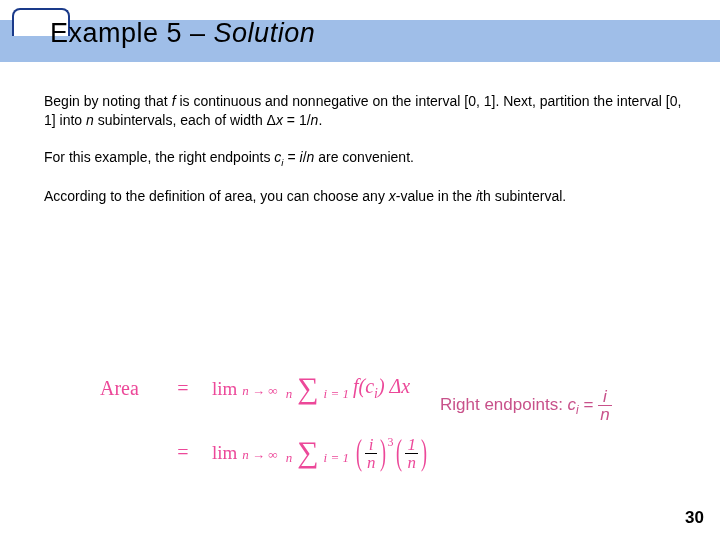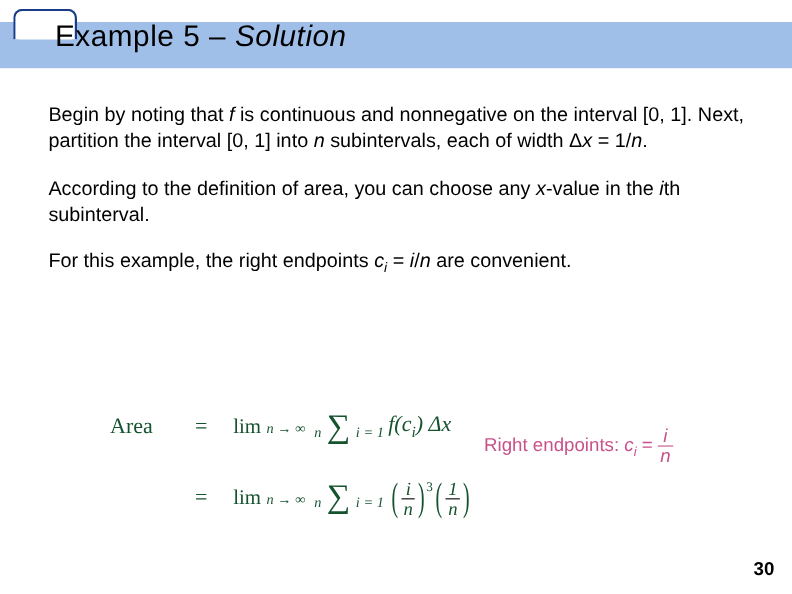"Begin by noting that f" .content { font-size: 18px -> 14px }
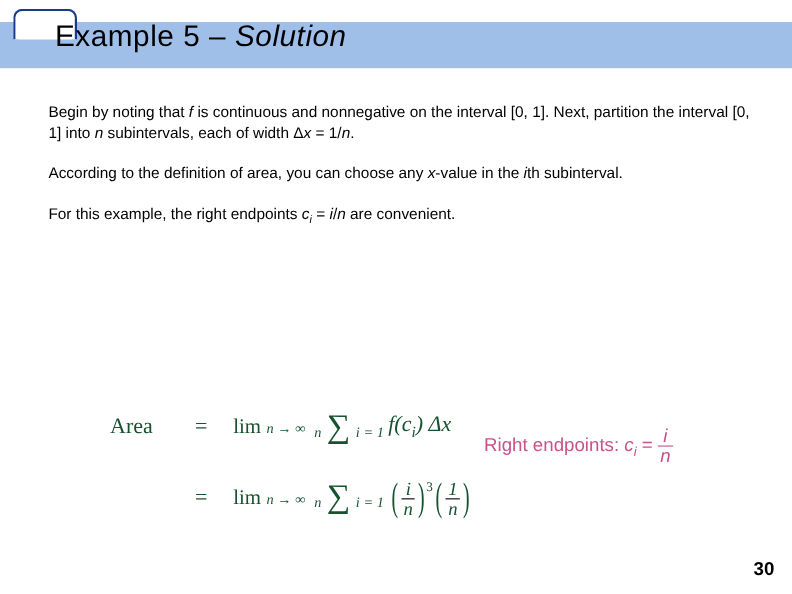"According to the definition of" p { order: before "For this example, the right" -> after "For this example, the right" }
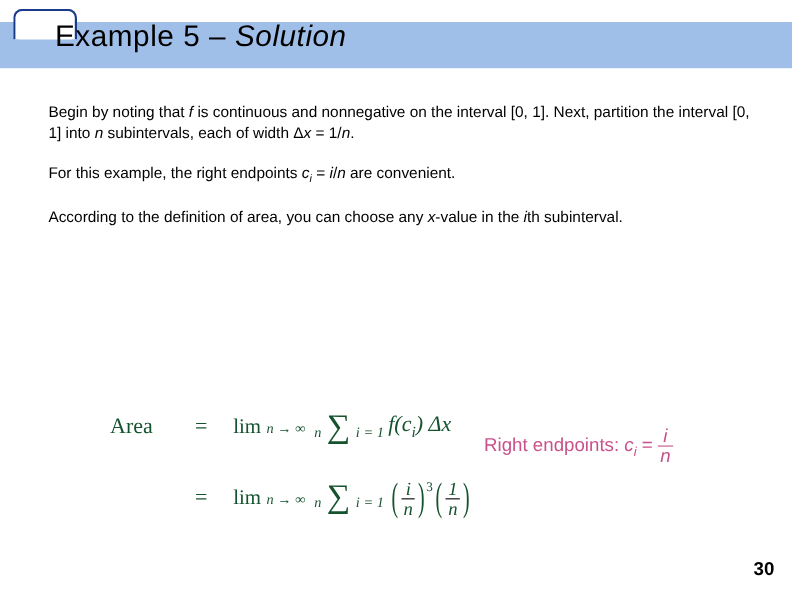"Area" .math-block { color: #14532d -> #ec4899 }
